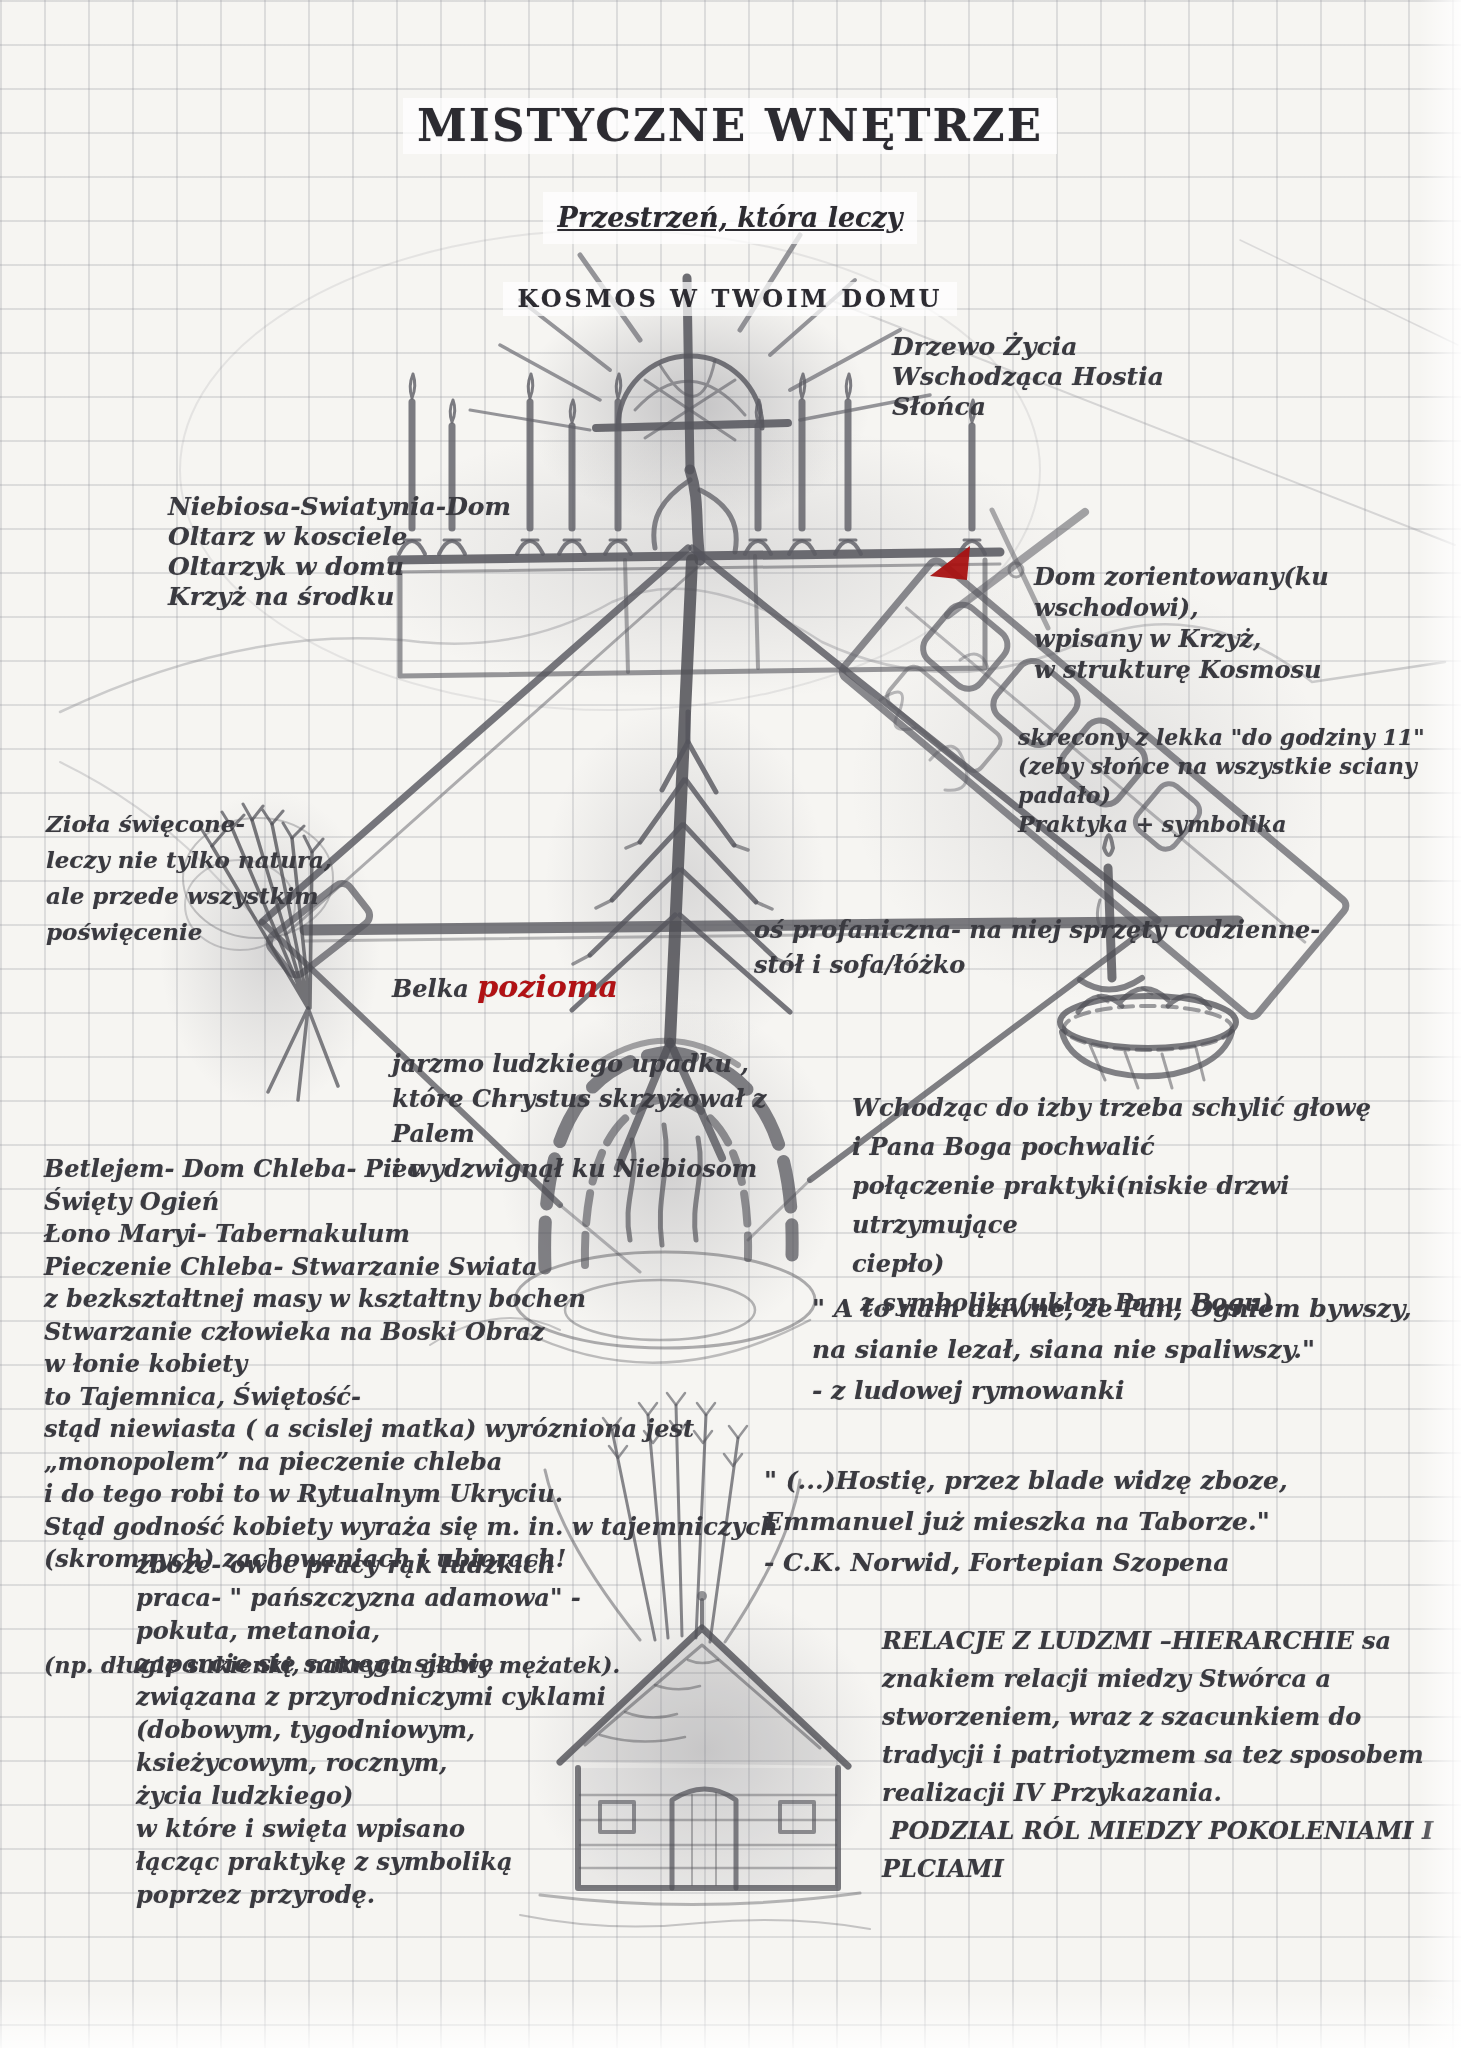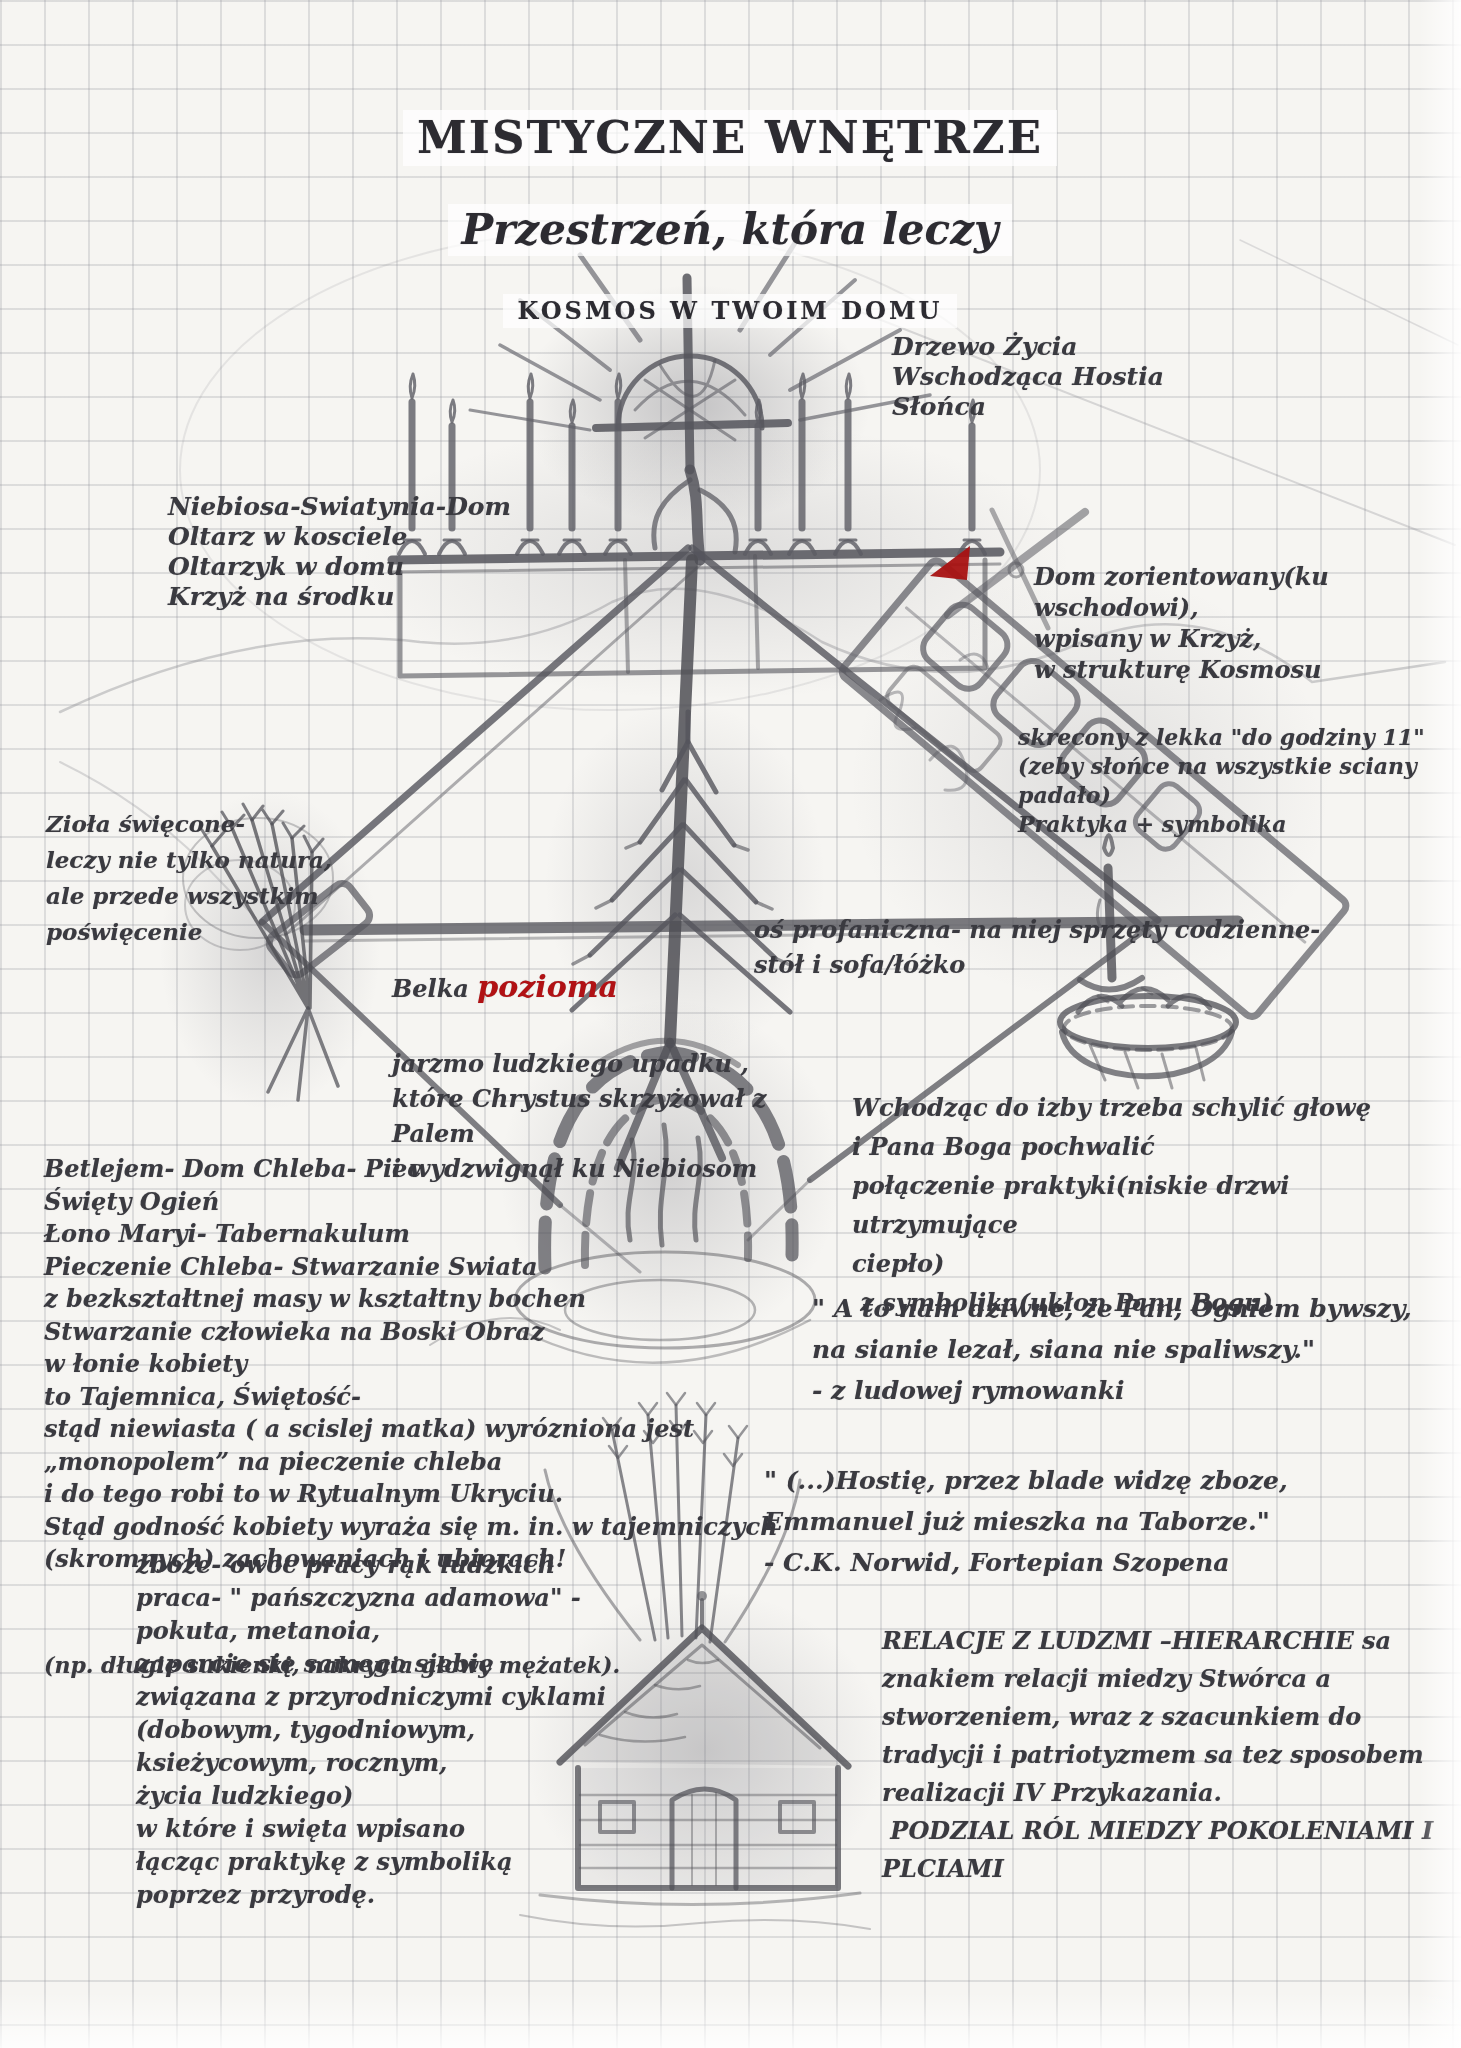"MISTYCZNE WNĘTRZE" #title-block { top: 72px -> 60px }
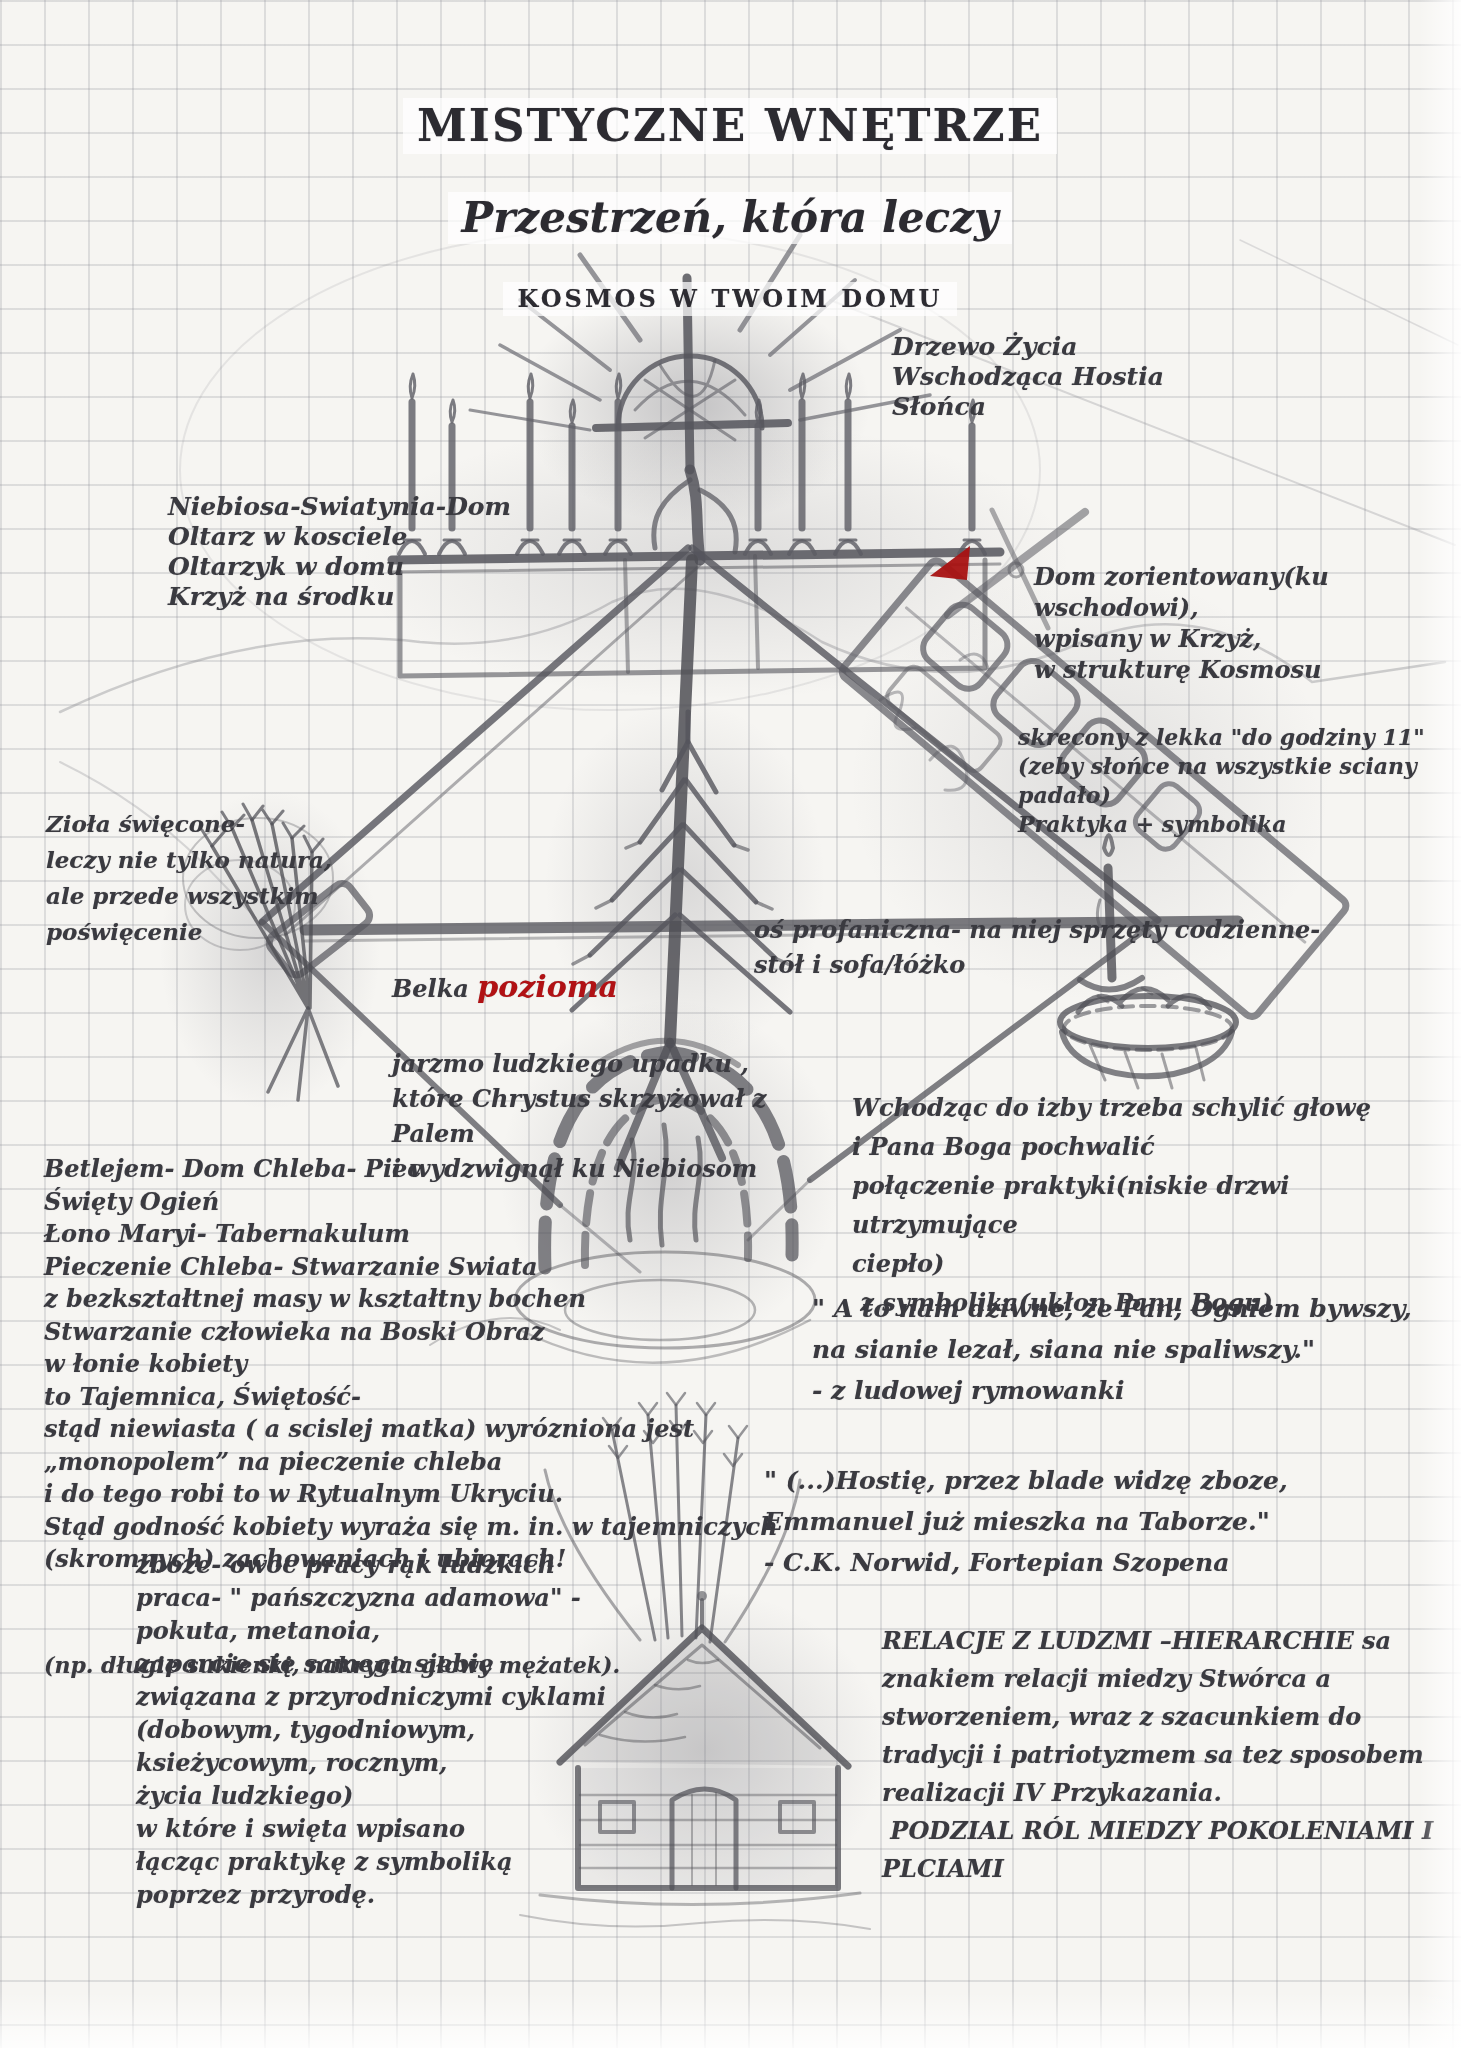"Przestrzeń, która leczy" #title-l2 { font-size: 42px -> 27px; text-decoration: none -> underline }
